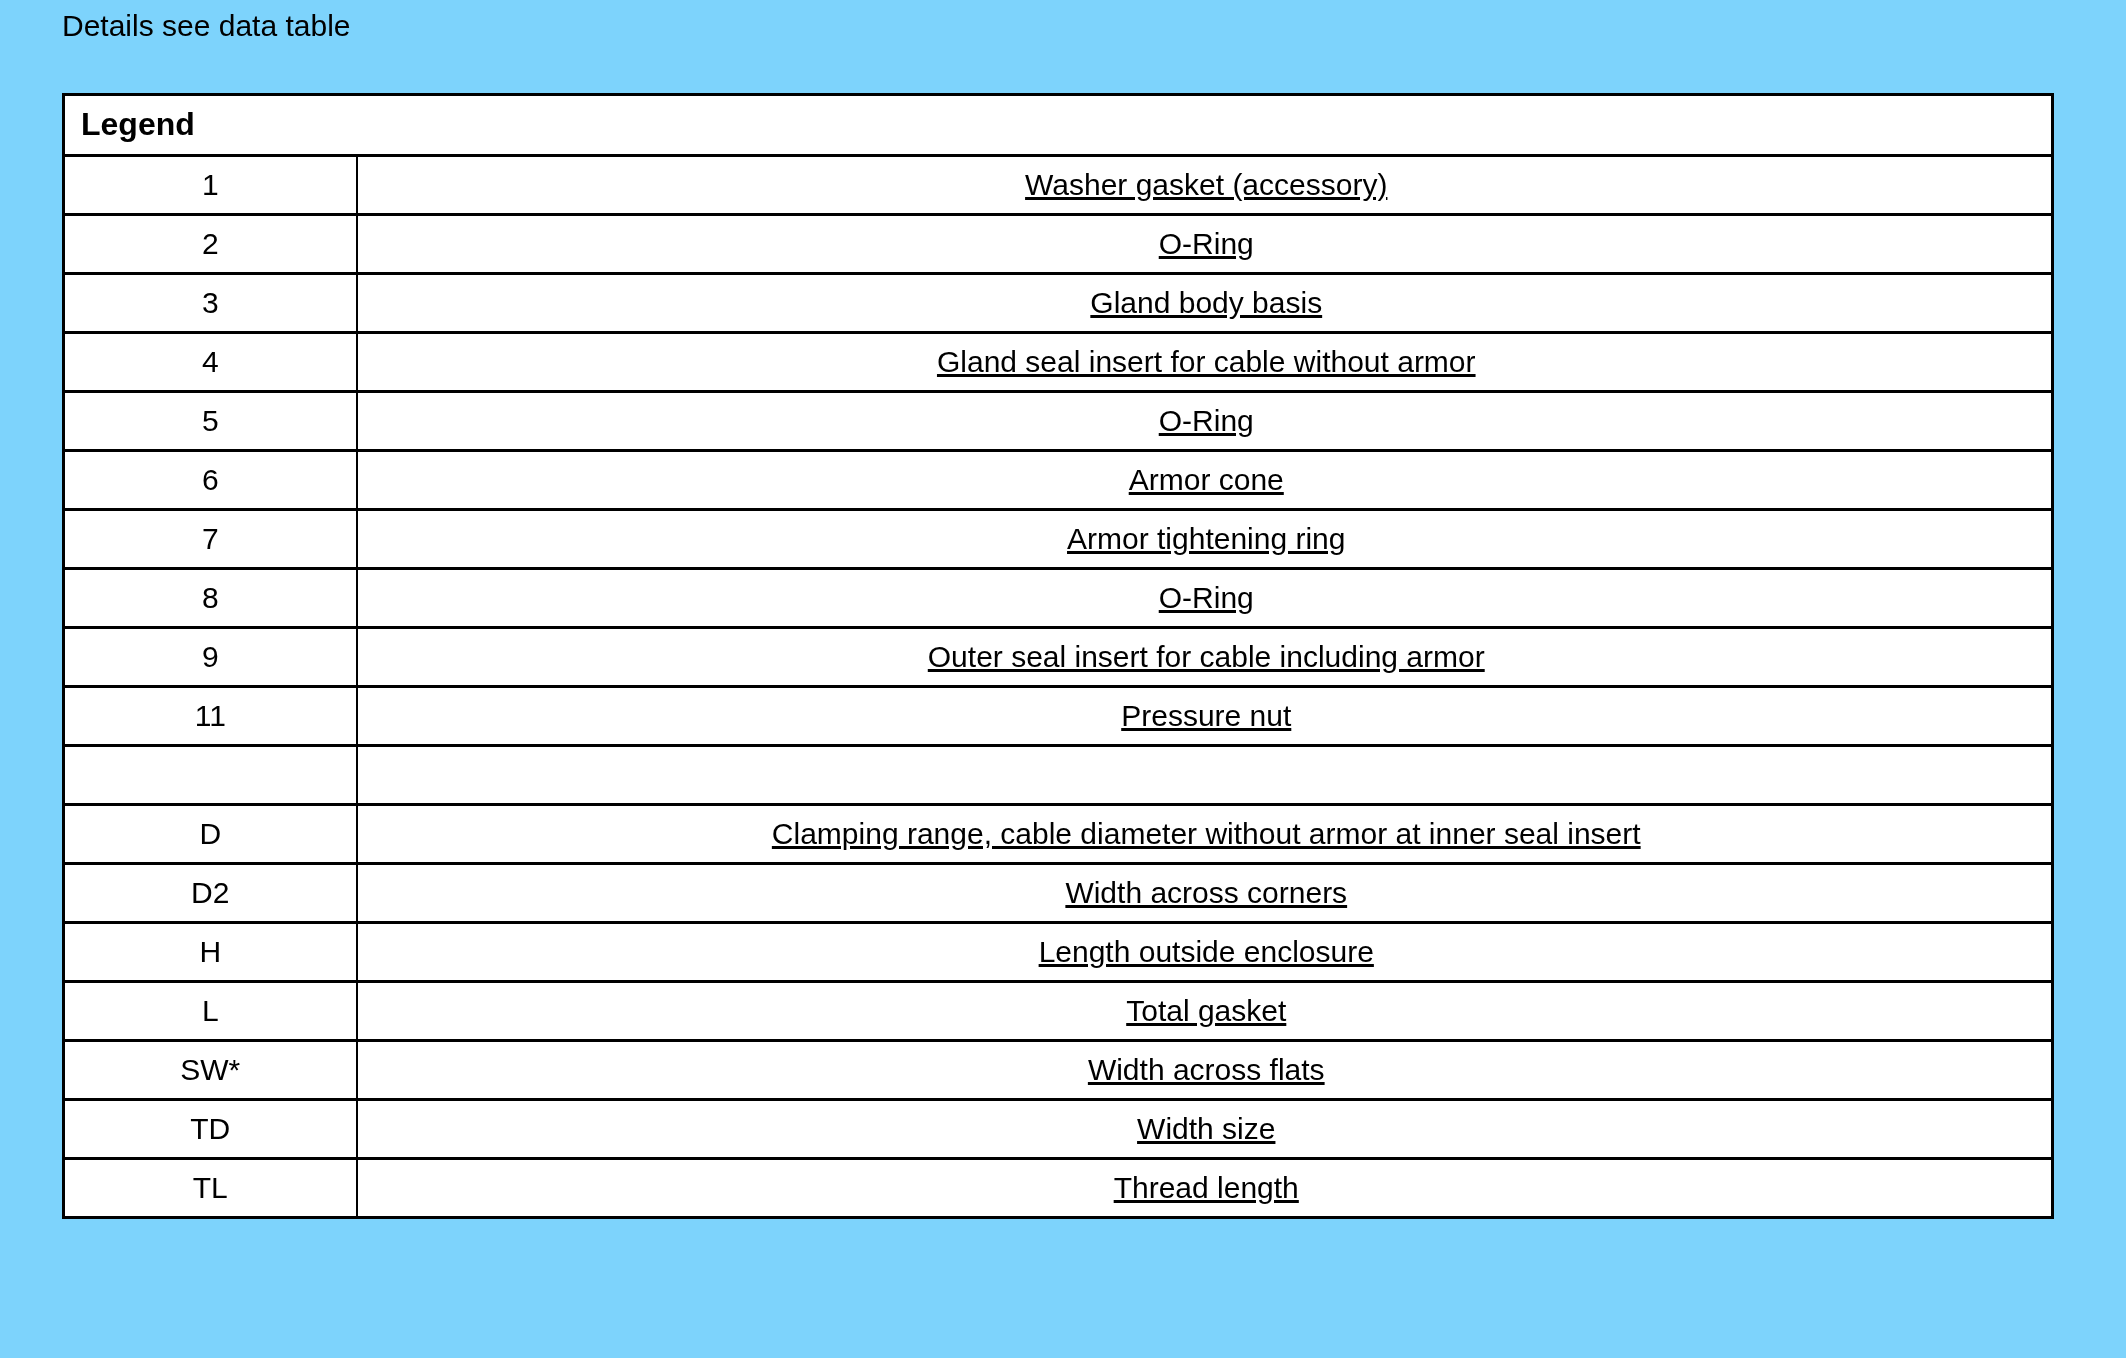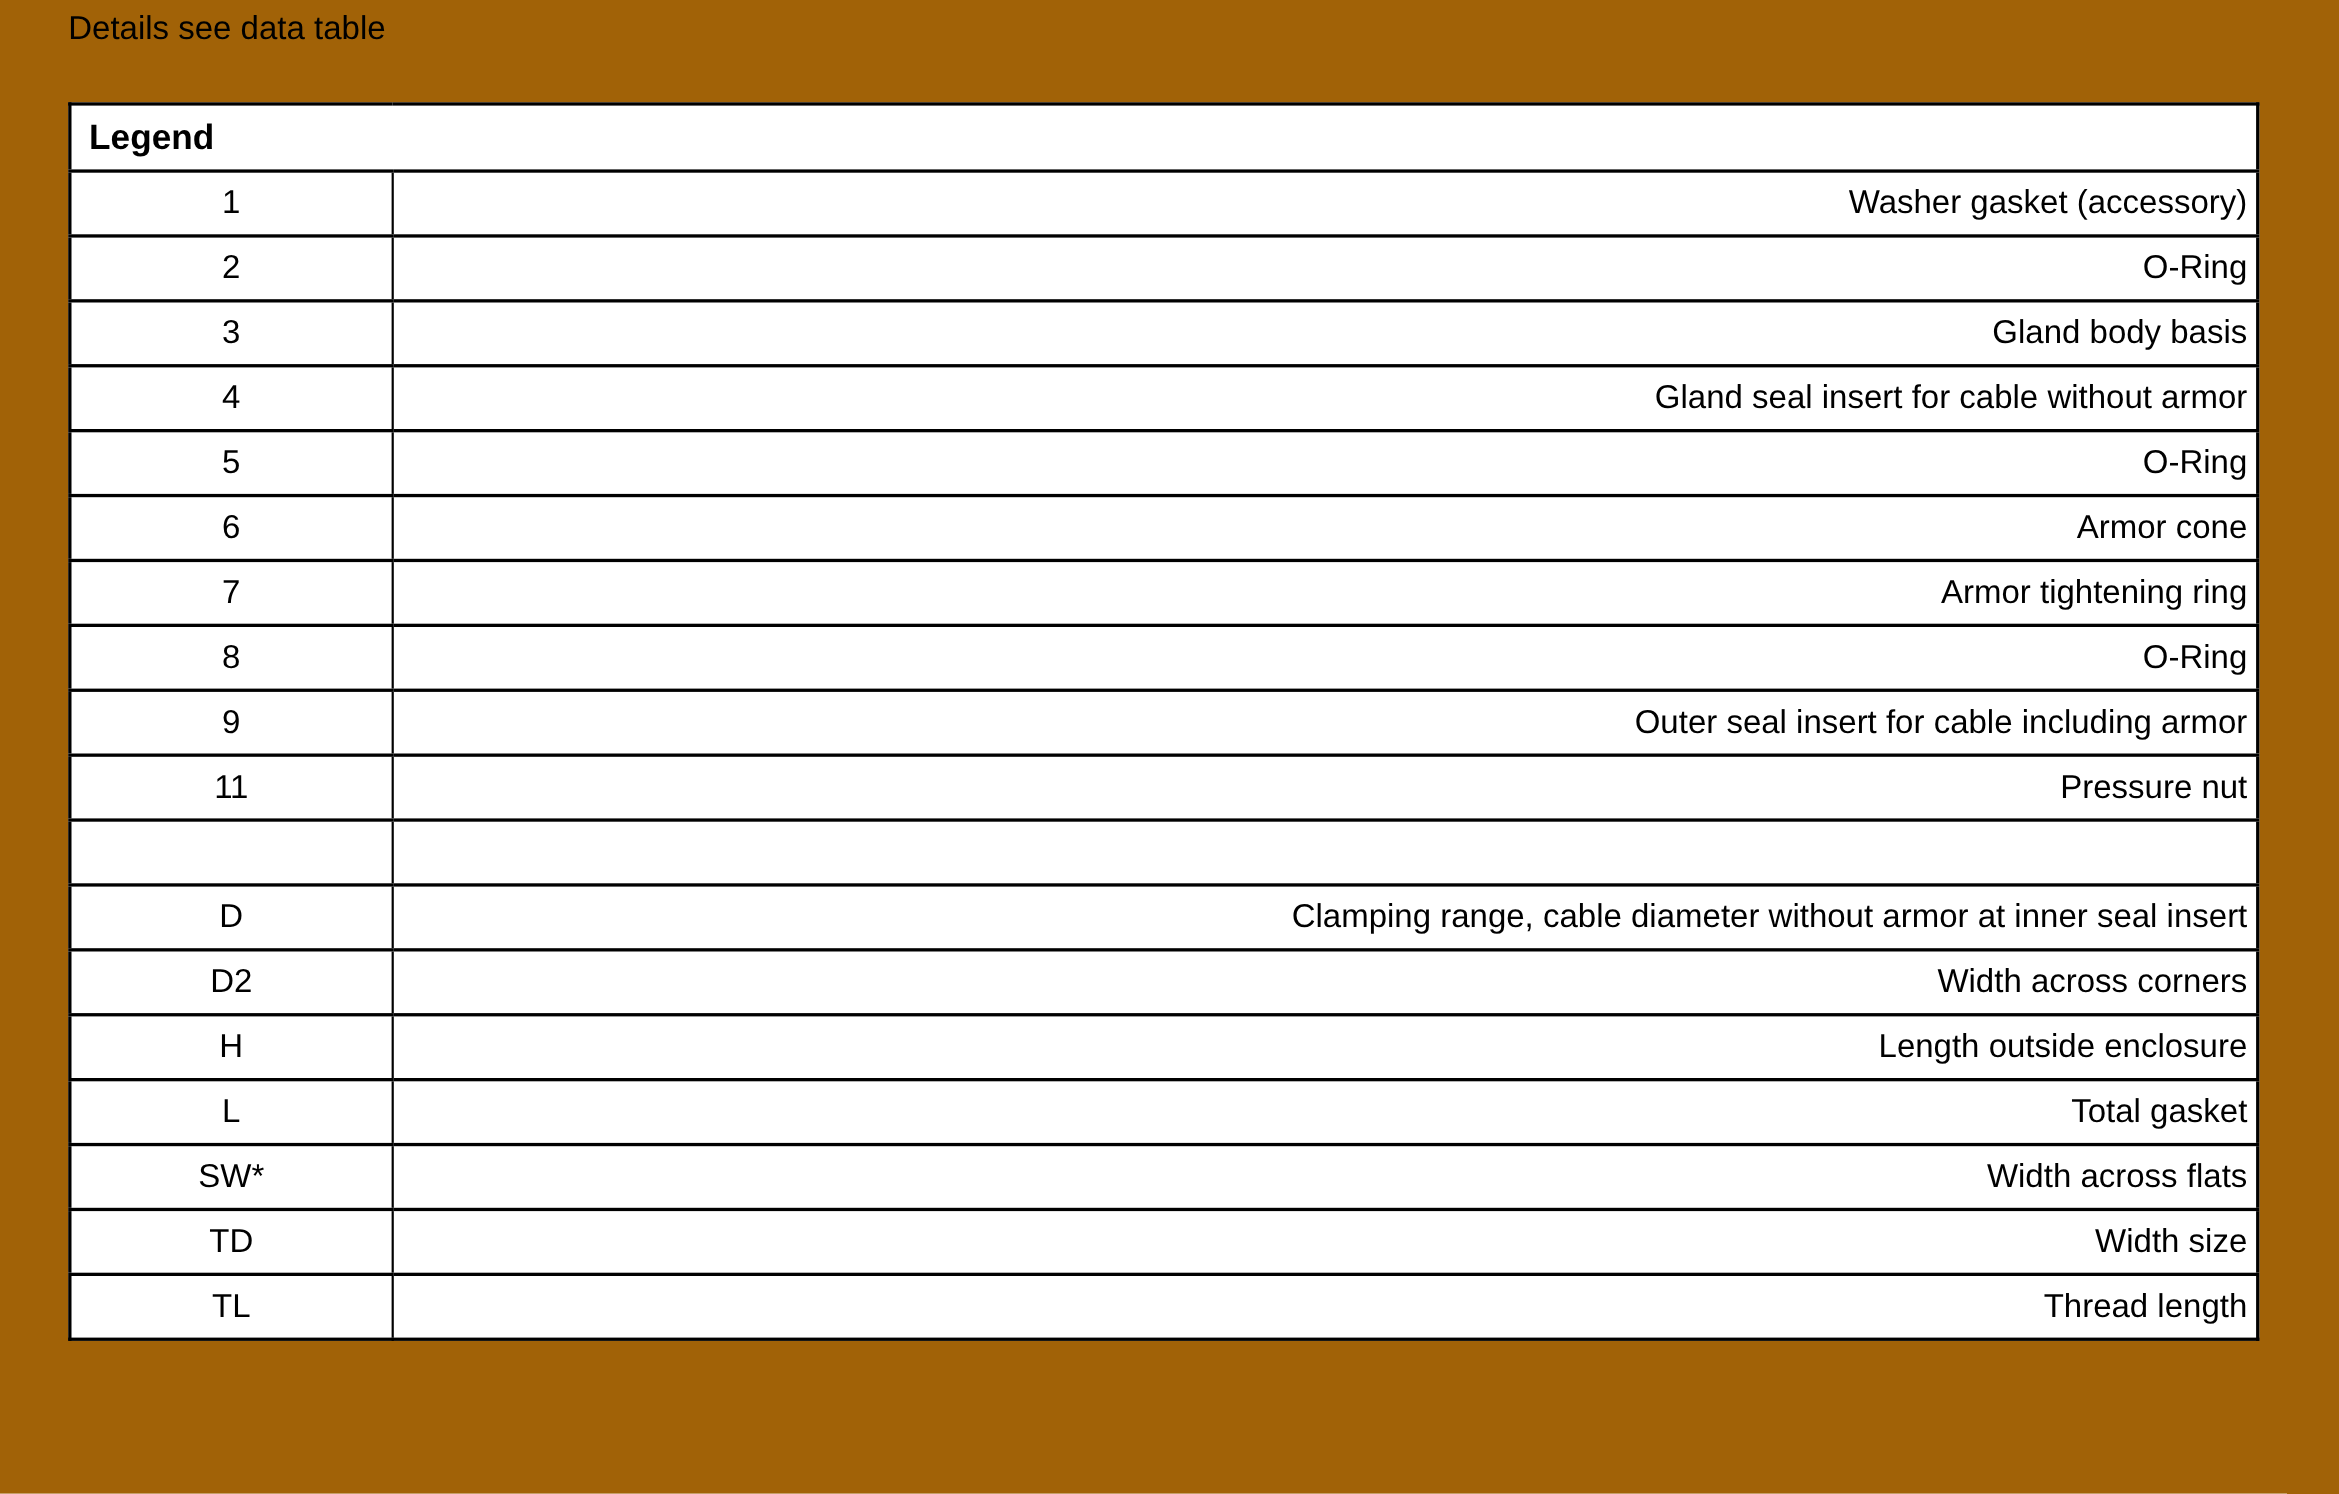"Details see data table" .page { background: #a16207 -> #7dd3fc }
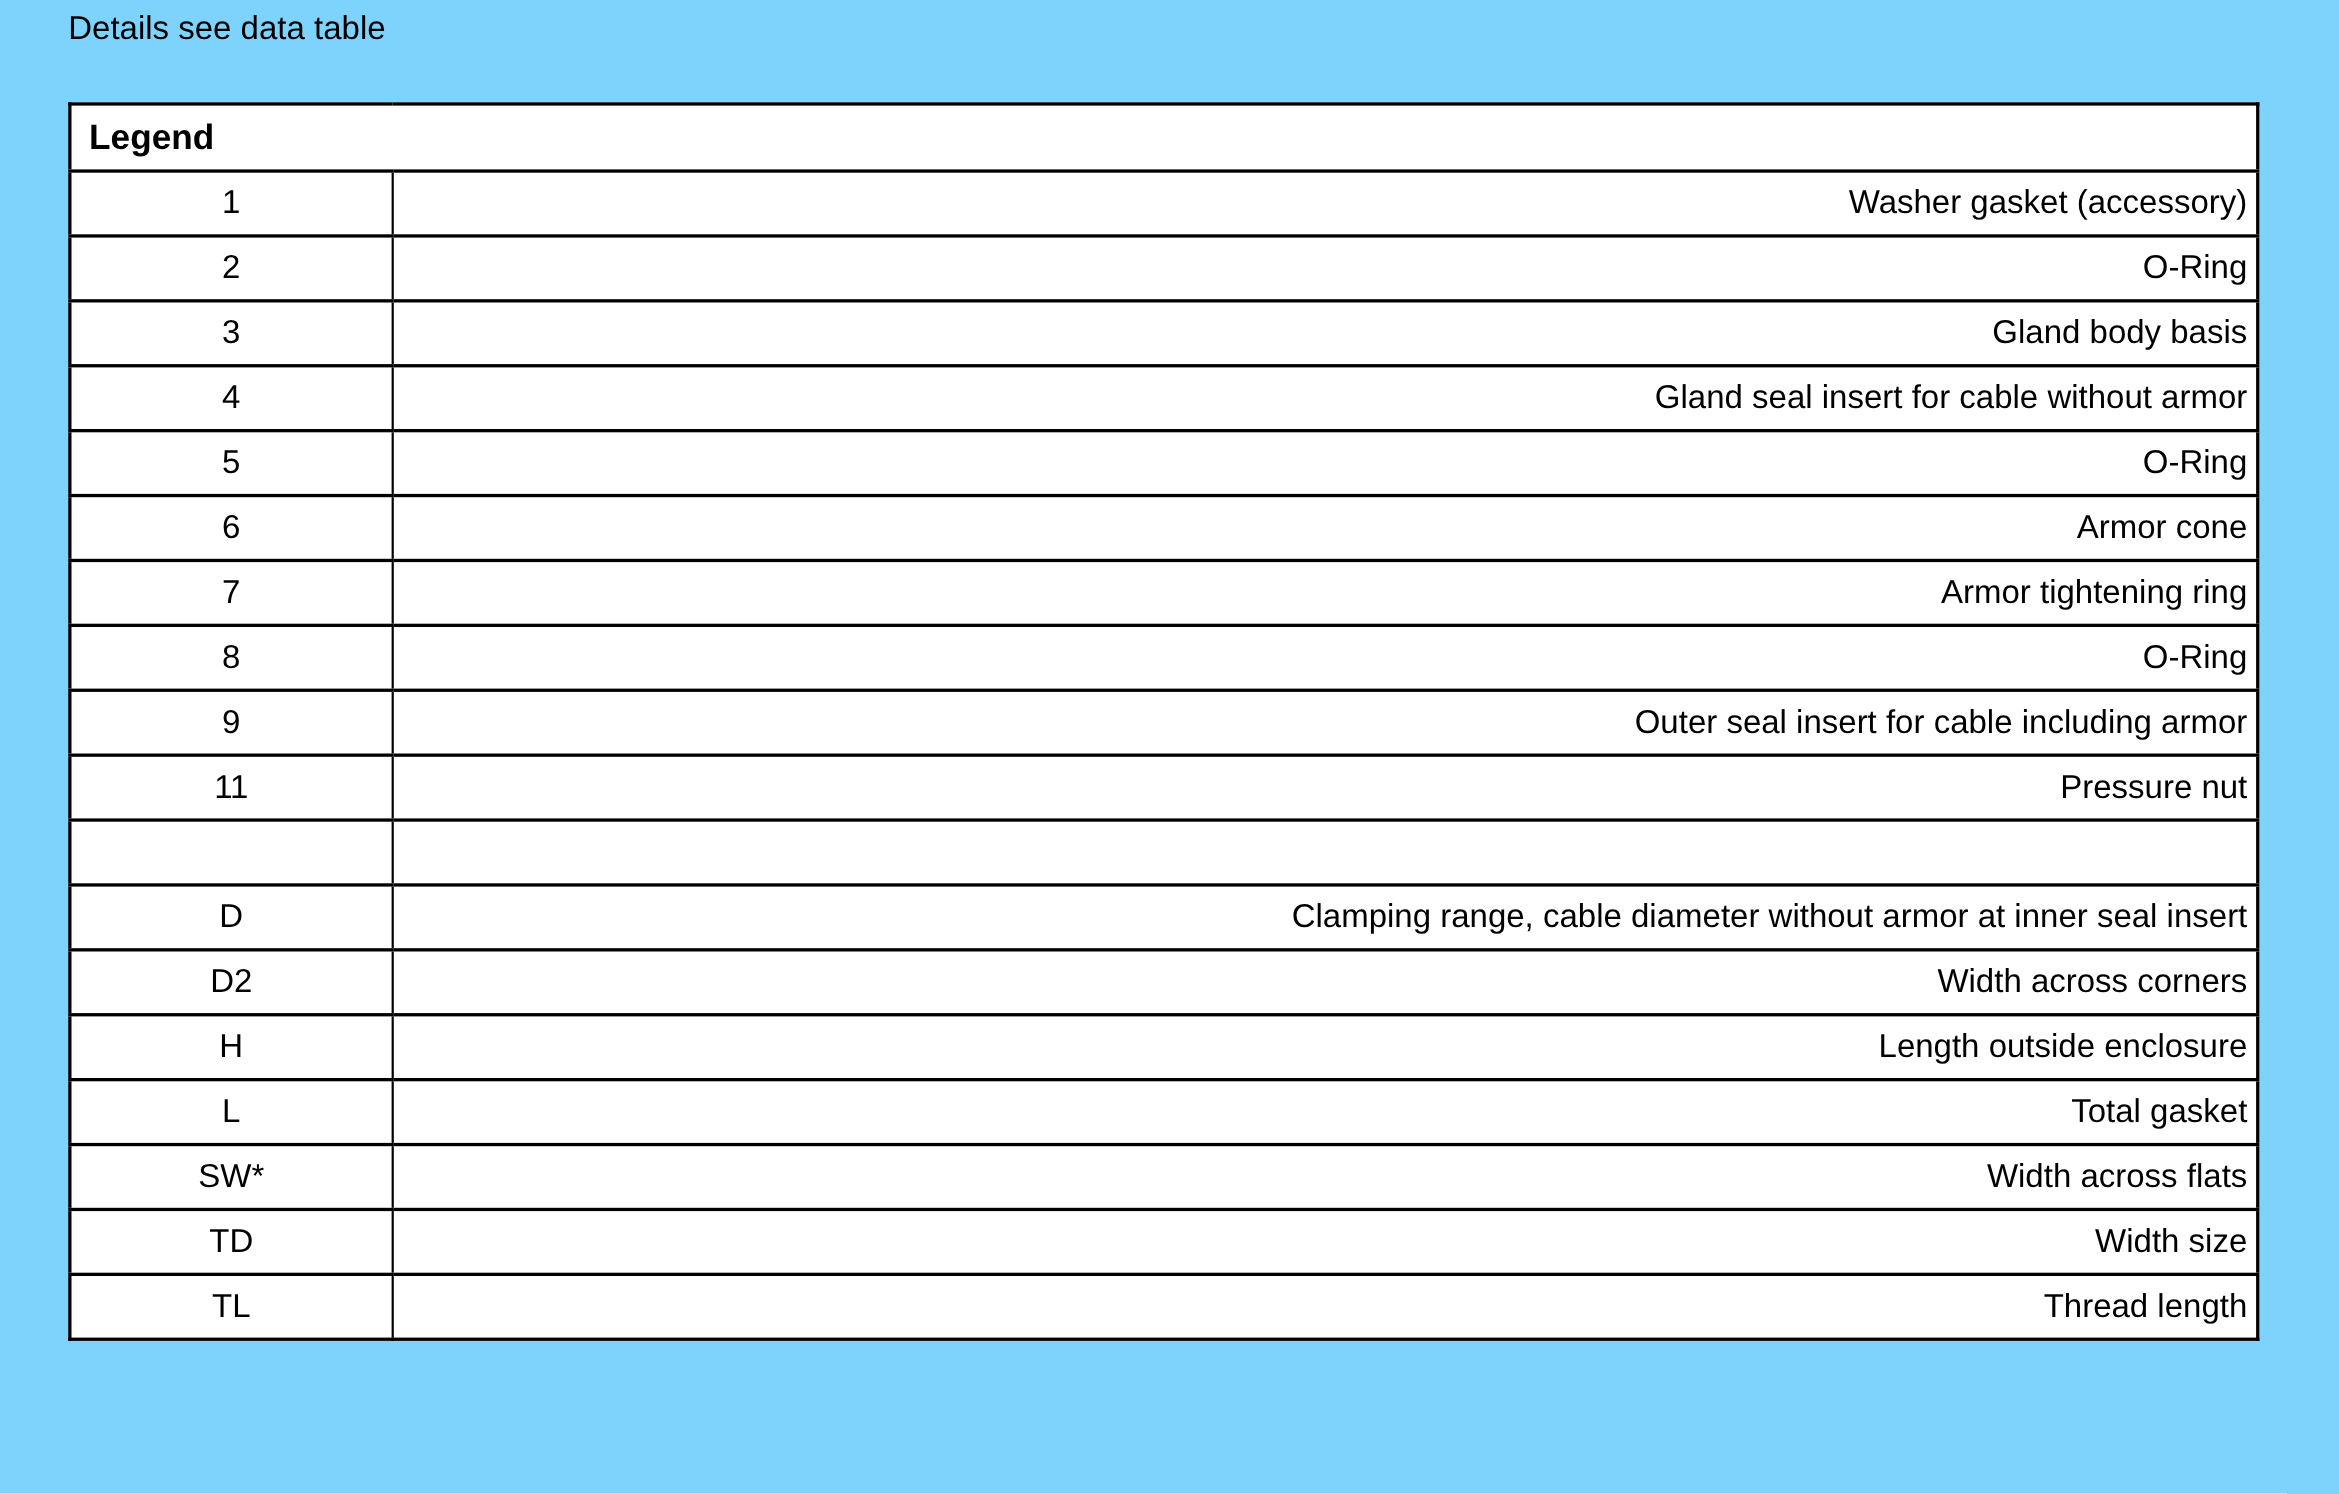"Washer gasket (accessory)" table.legend td.desc-cell { text-align: right -> center; text-decoration: none -> underline }
